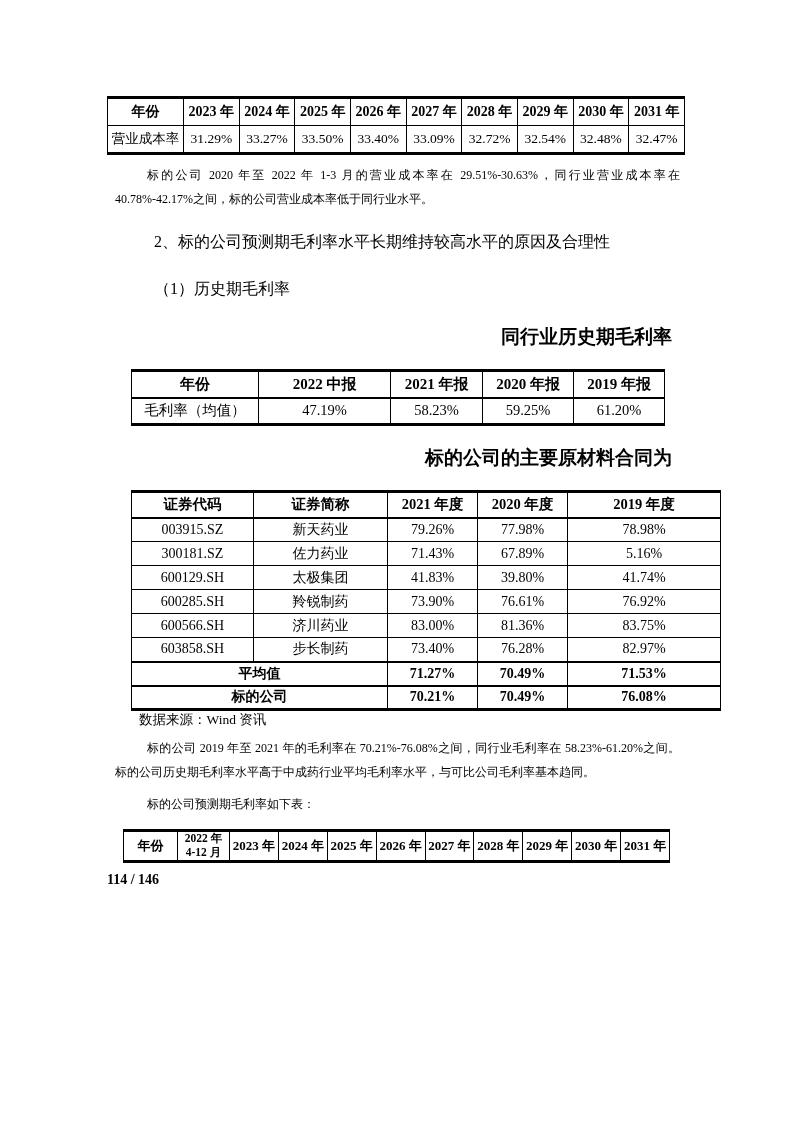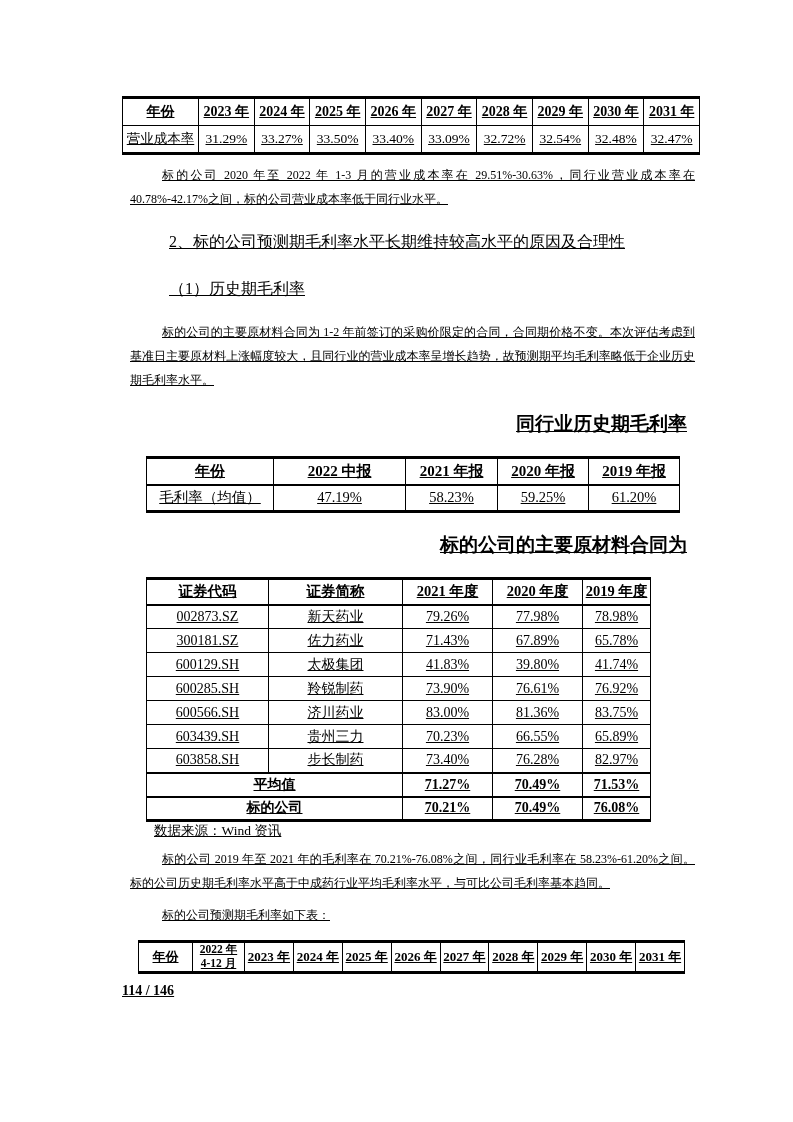"年份" .content { left: 122px -> 107px; text-decoration: underline -> none }
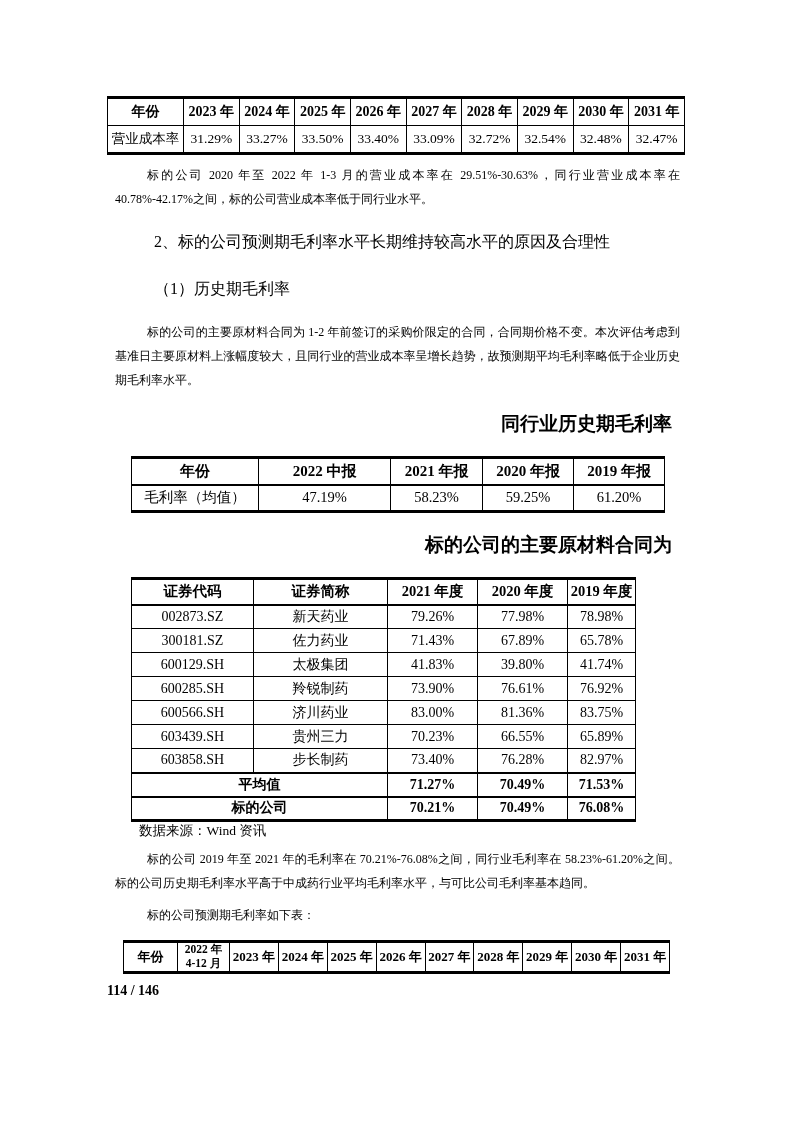"标的公司的主要原材料合同为 1-2" p.body-par { html: <p>标的公司的主要原材料合同为 1-2 年前签订的采购价限定的合同，合同期价格不变。本次评估考虑到基准日主要原材料上涨幅度较大，且同行业的营业成本率呈增长趋势，故预测期平均毛利率略低于企业历史期毛利率水平。</p> -> none }
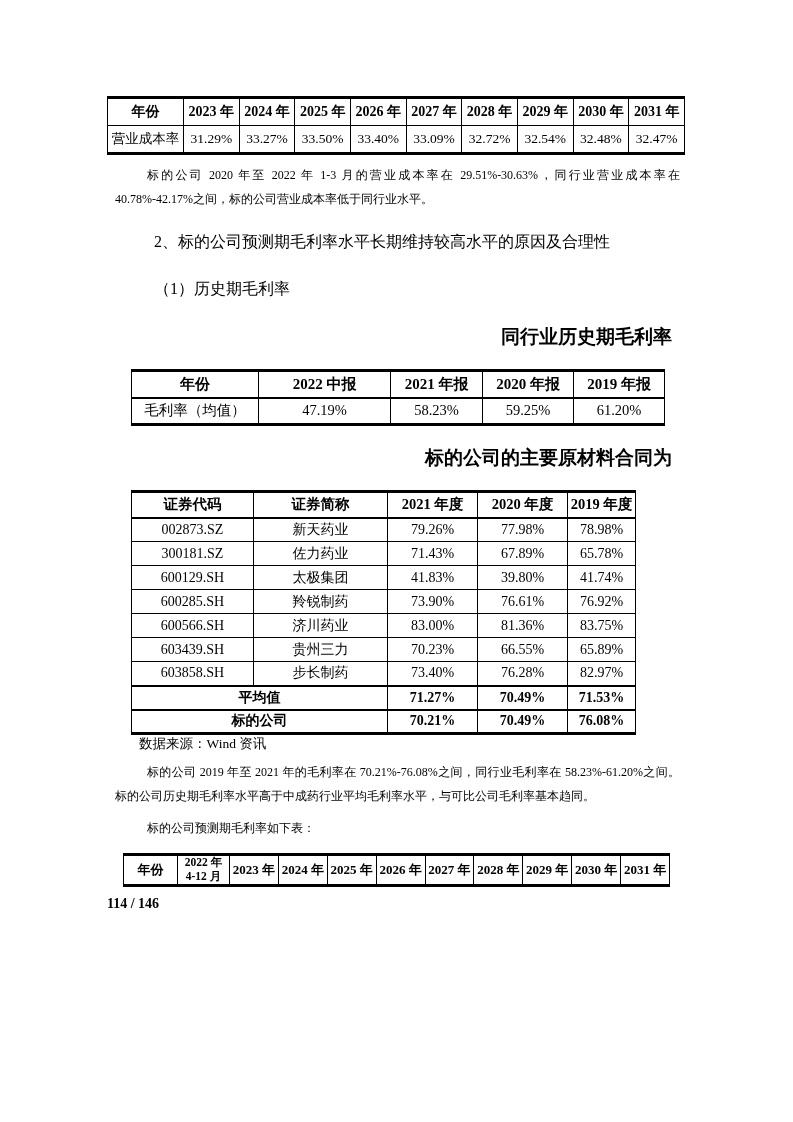"证券代码" table.t3 { width: 505px -> 590px }
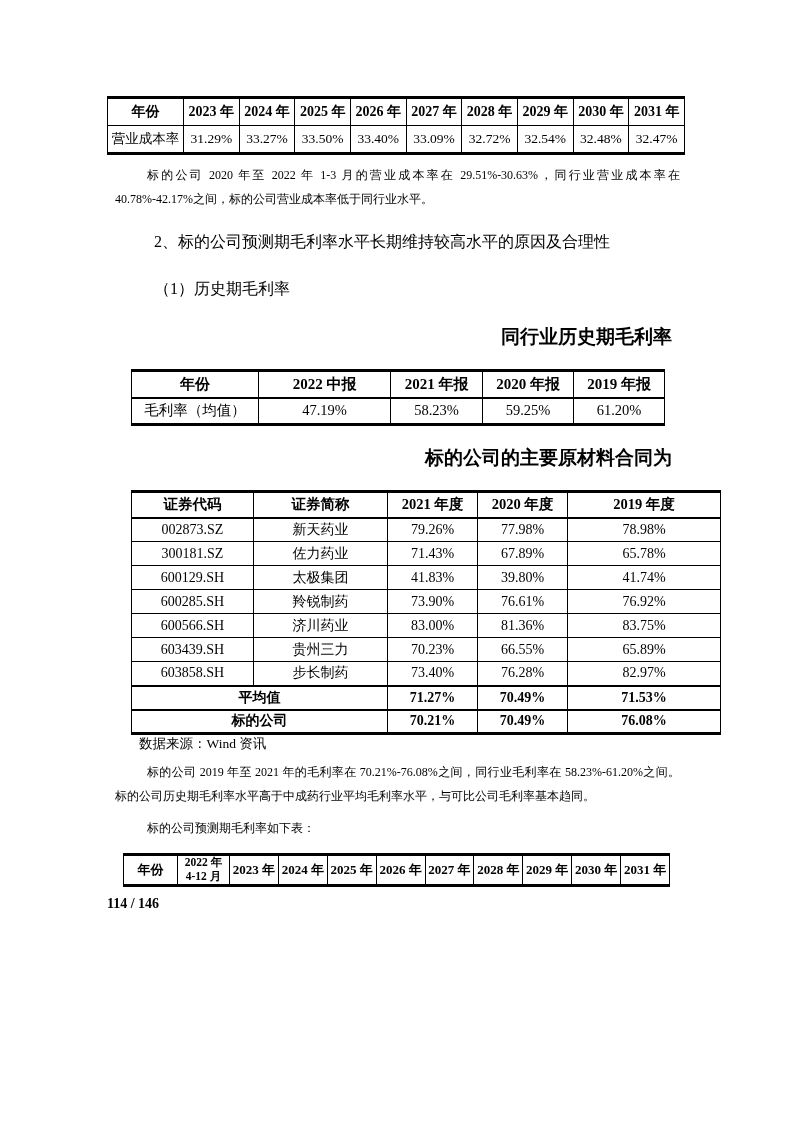"002873.SZ" td { text: 002873.SZ -> 003915.SZ }
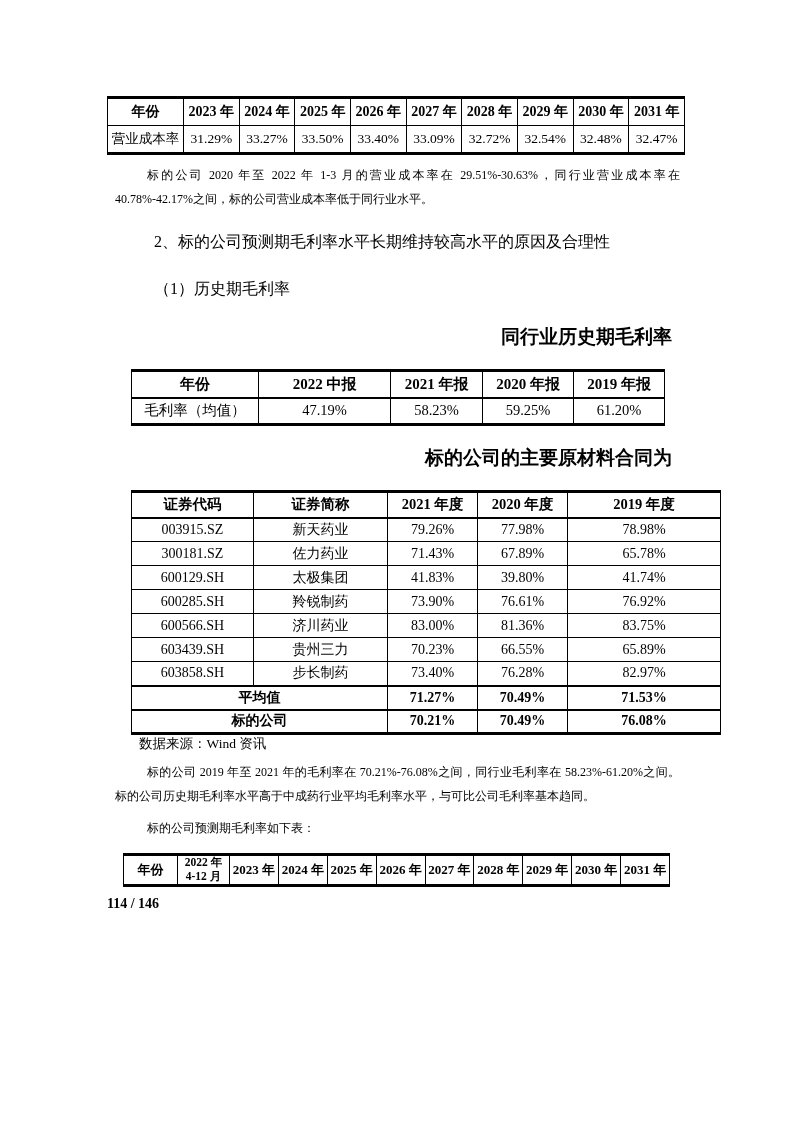"65.78%" td { text: 65.78% -> 5.16% }
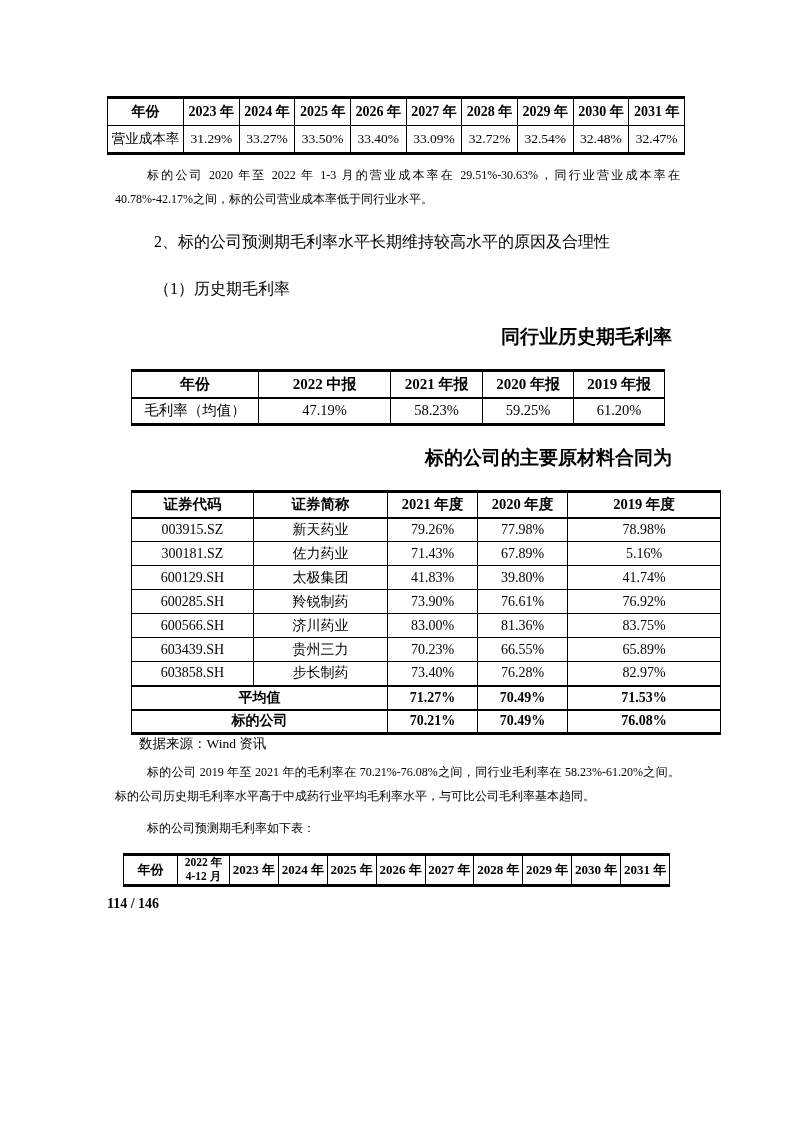"603439.SH" tr { html: <tr> <td>603439.SH</td> <td>贵州三力</td> <td>70.23%</td> <td>66.55%</td> <td>65.89%</td> </tr> -> none }
